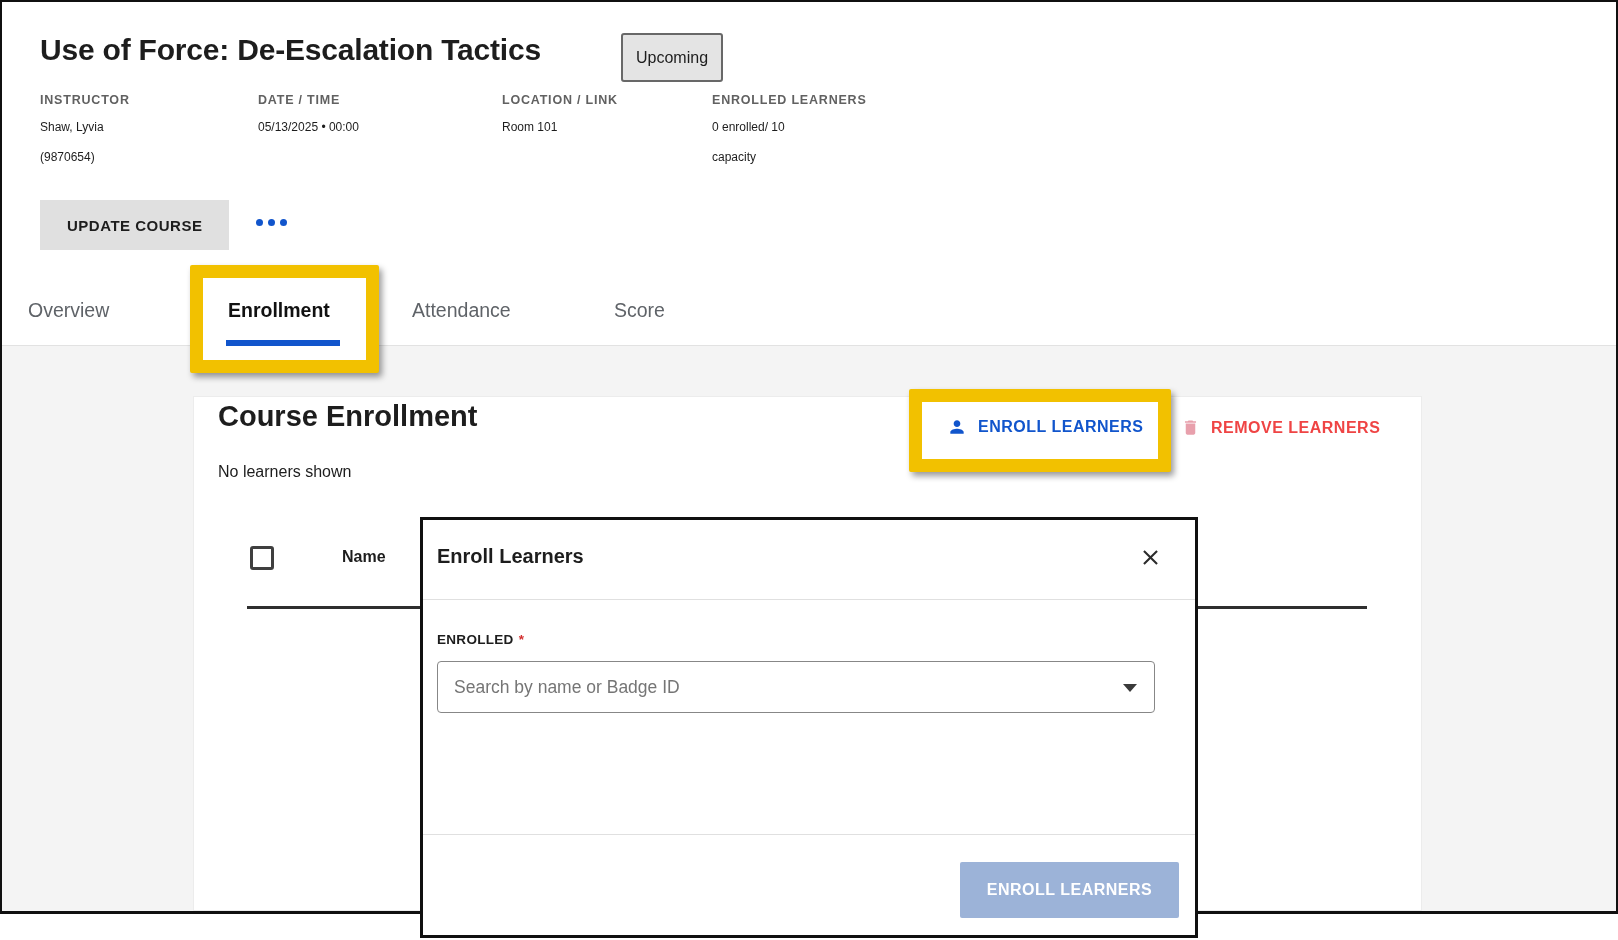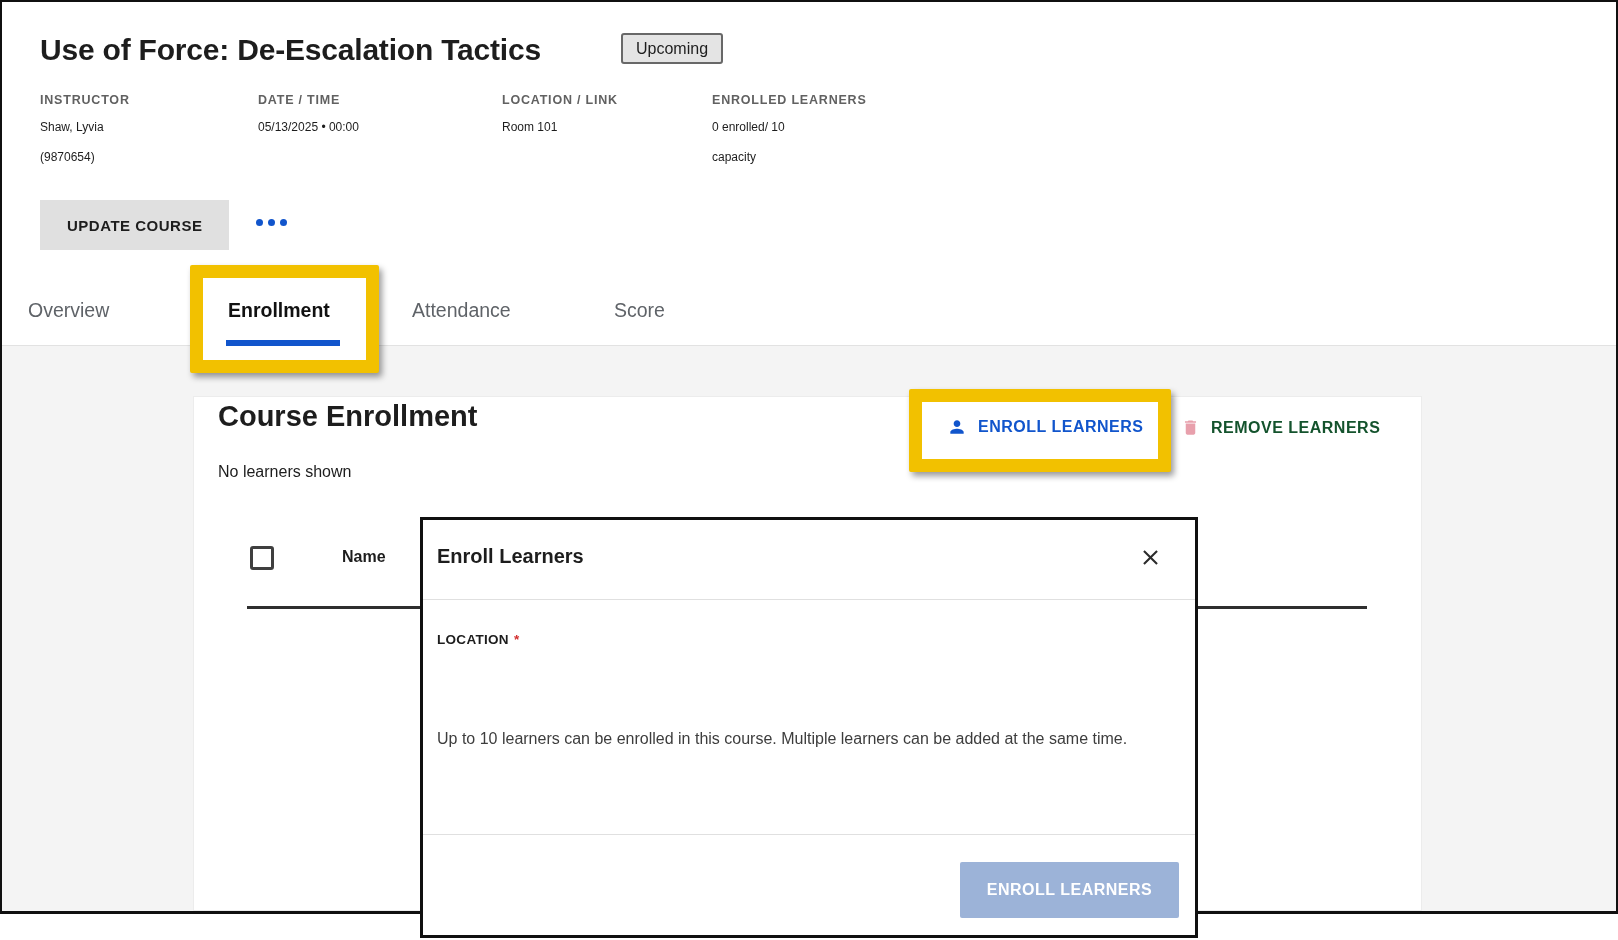"Upcoming" .status-badge { height: 31px -> 49px }
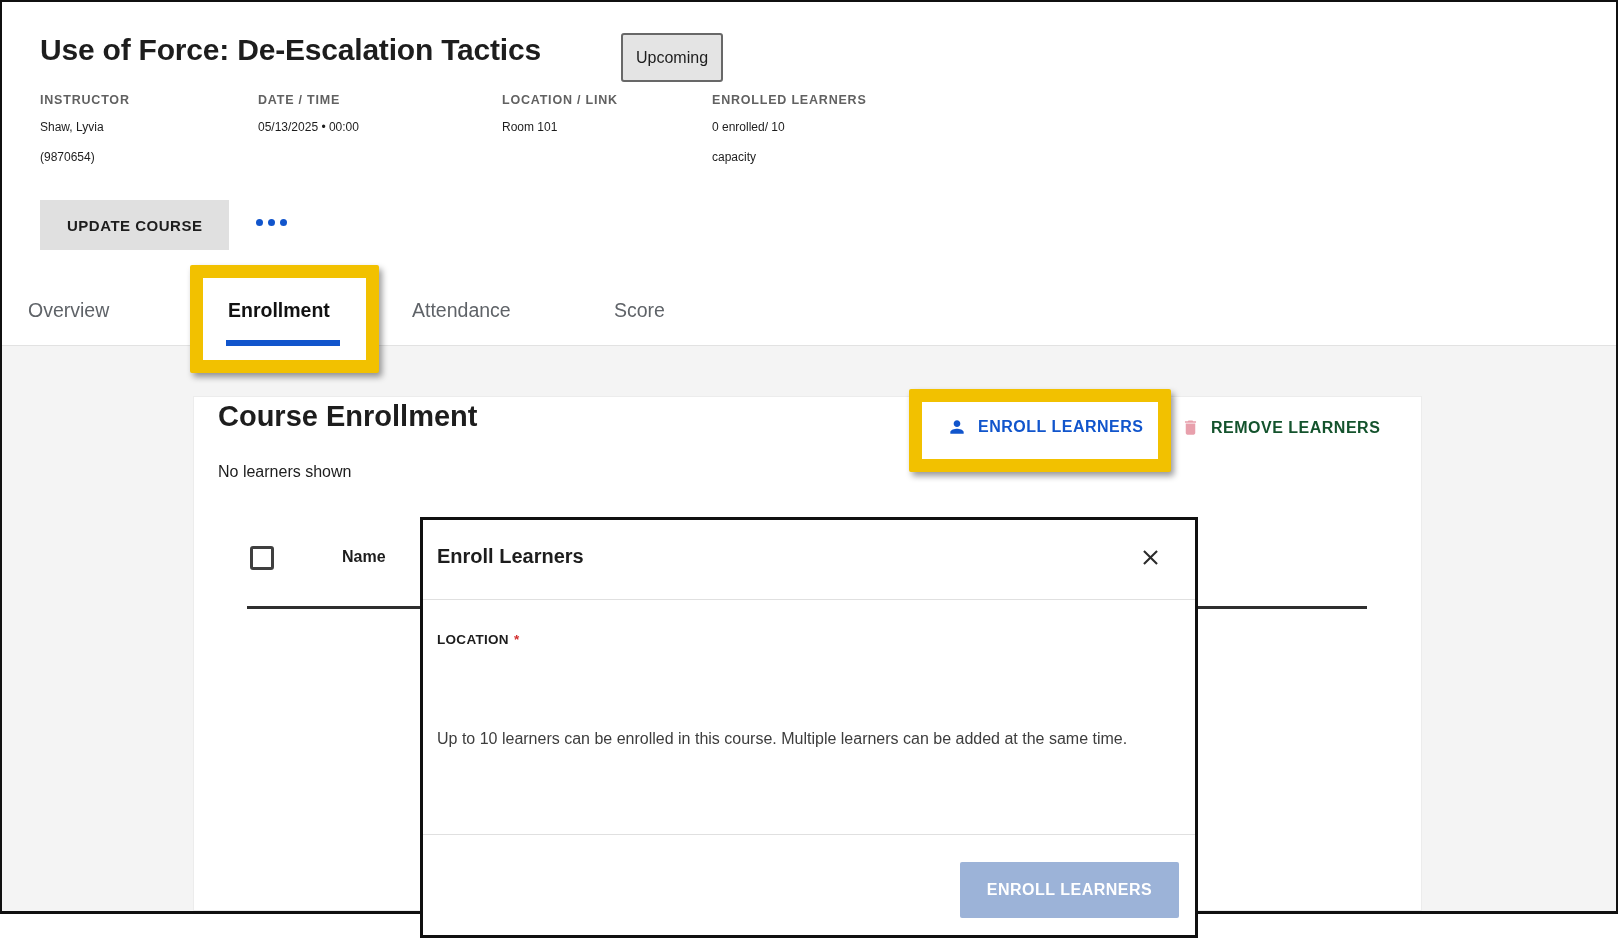"REMOVE LEARNERS" .remove-link { color: #14532d -> #ef4444 }
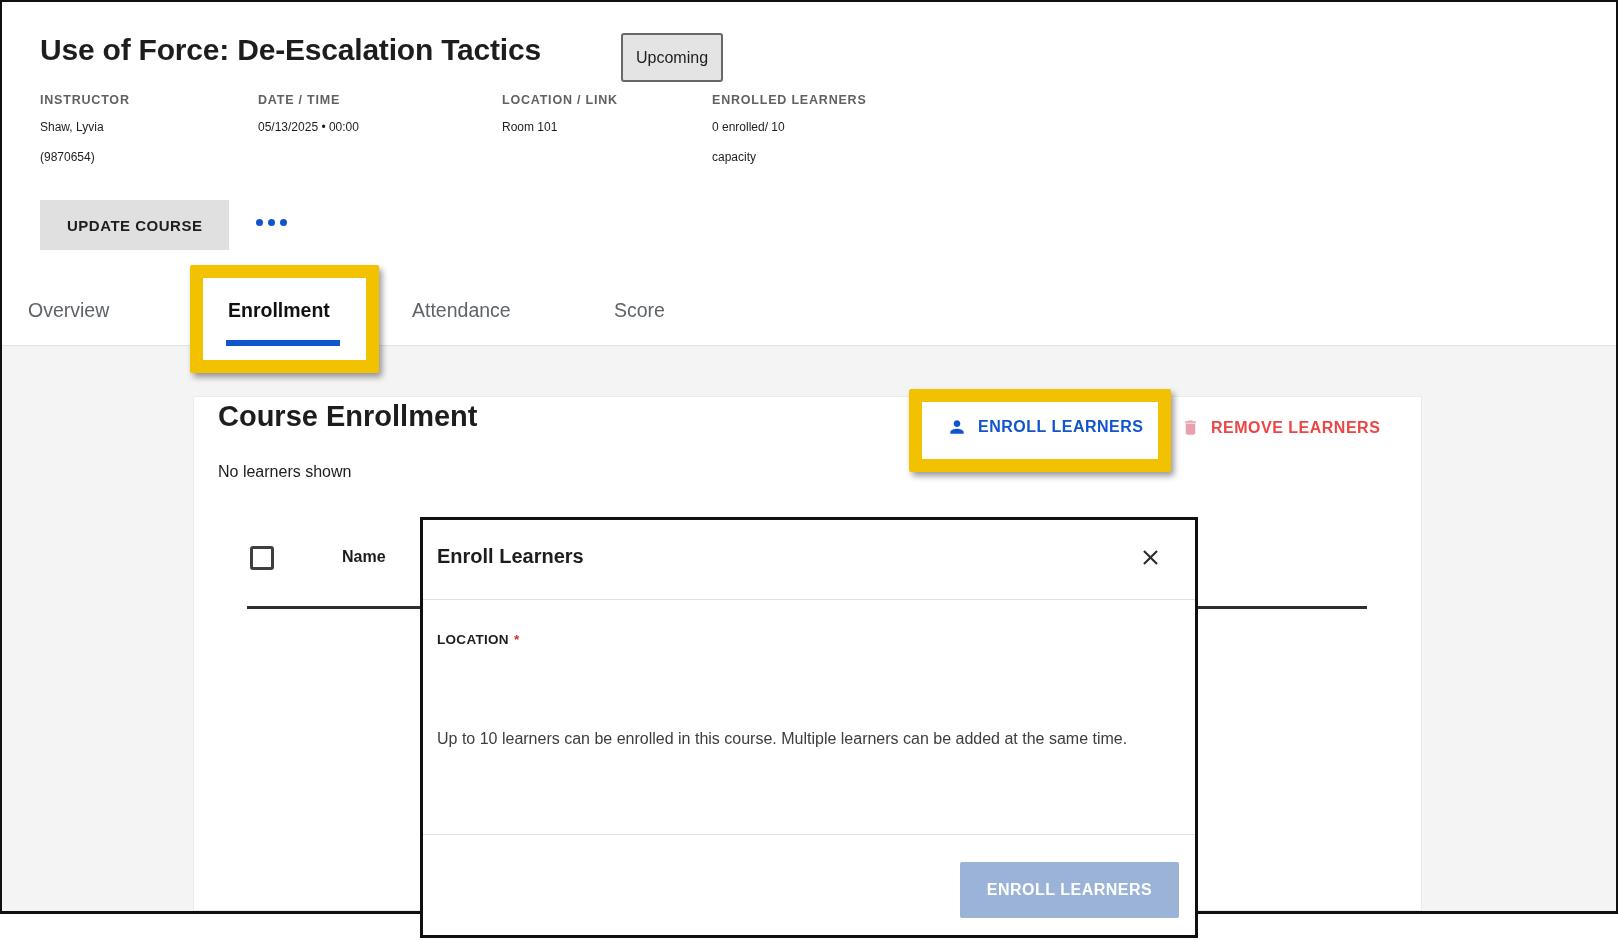"LOCATION" span { text: LOCATION -> ENROLLED }
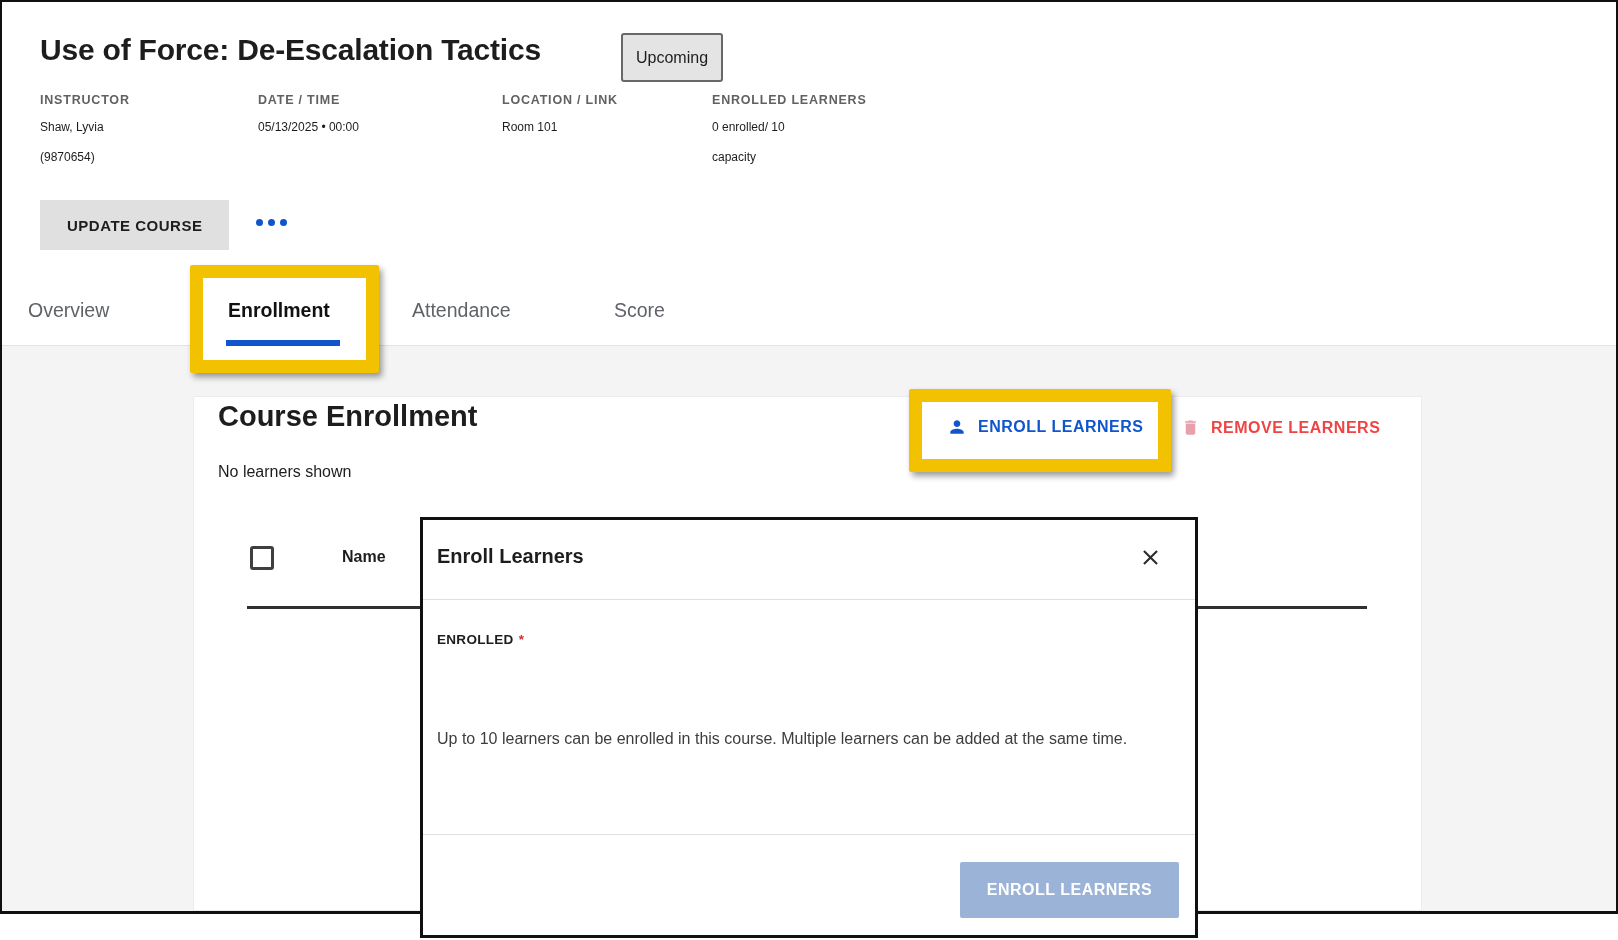"Search by name or Badge" div.abs { html: none -> <div> <input> <span> <svg> <path></path> </svg> </span> </div> }
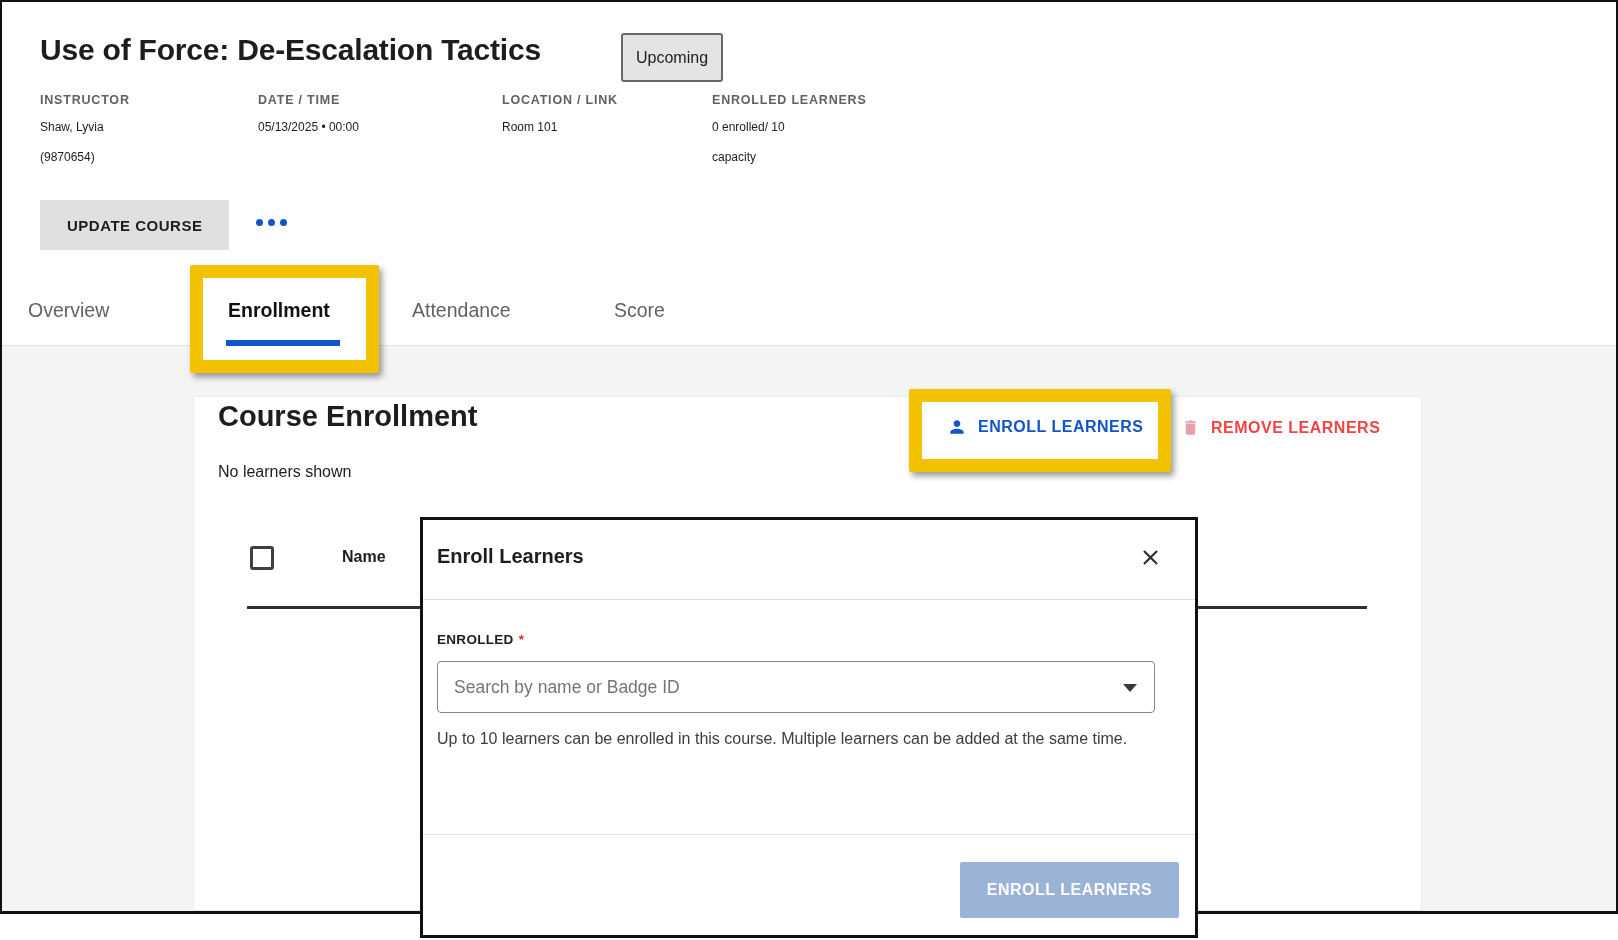"Up to 10 learners can" div.abs { html: <div>Up to 10 learners can be enrolled in this course. Multiple learners can be added at the same time.</div> -> none }
